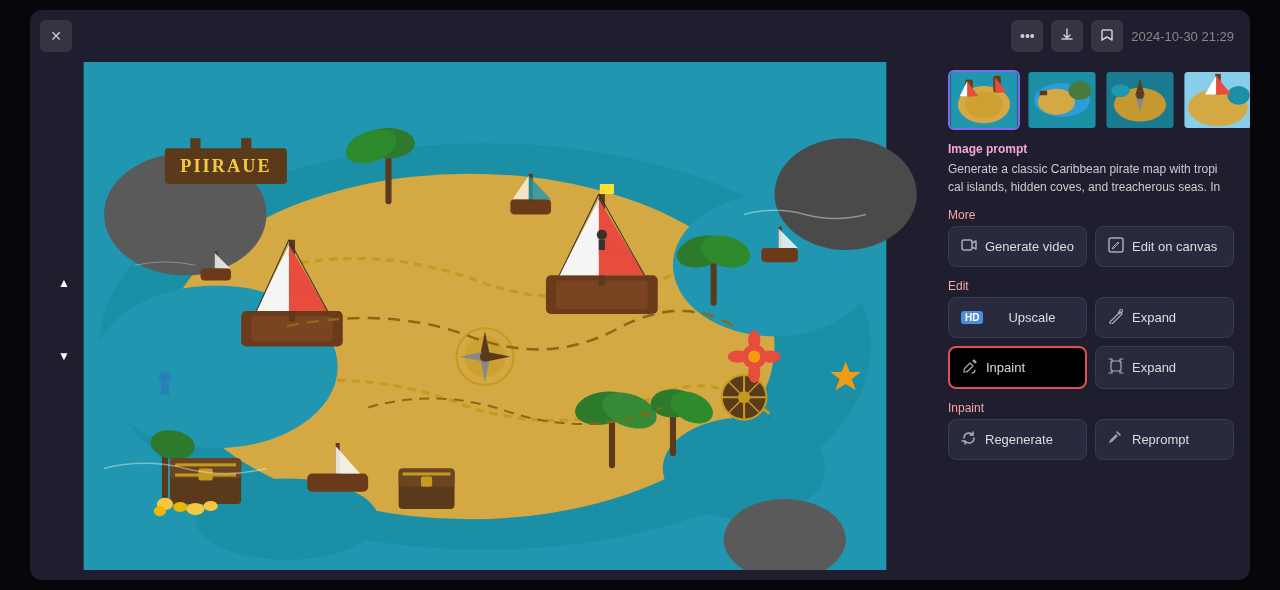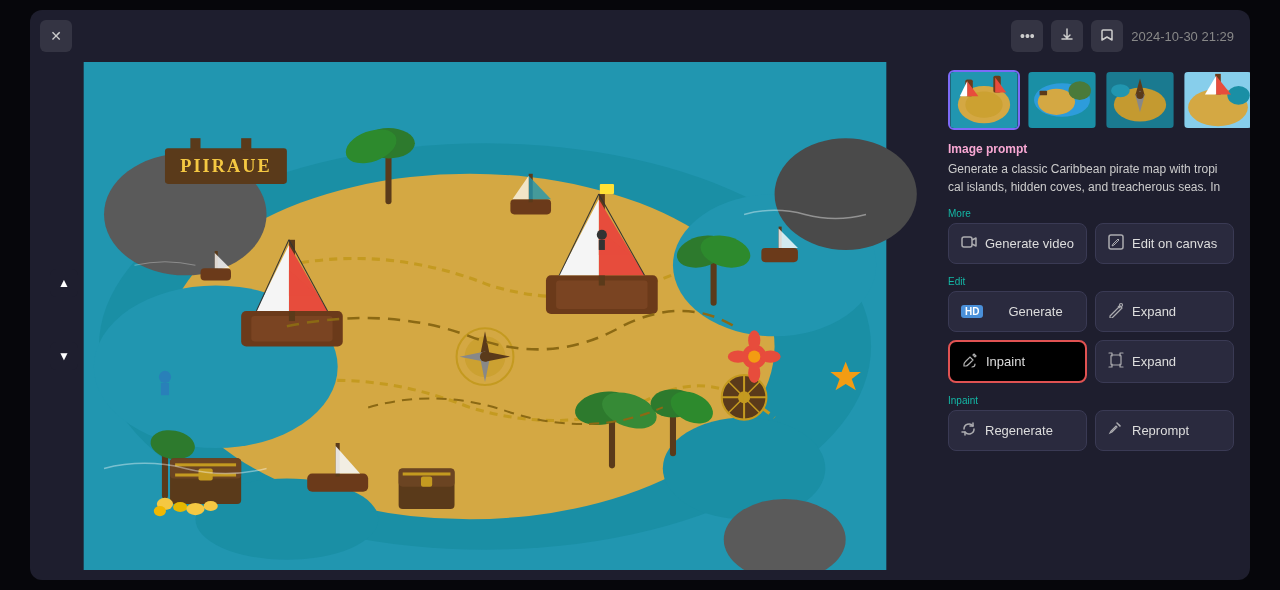"More" .section-title { color: #14b8a6 -> #fca5a5; font-size: 10px -> 12px }
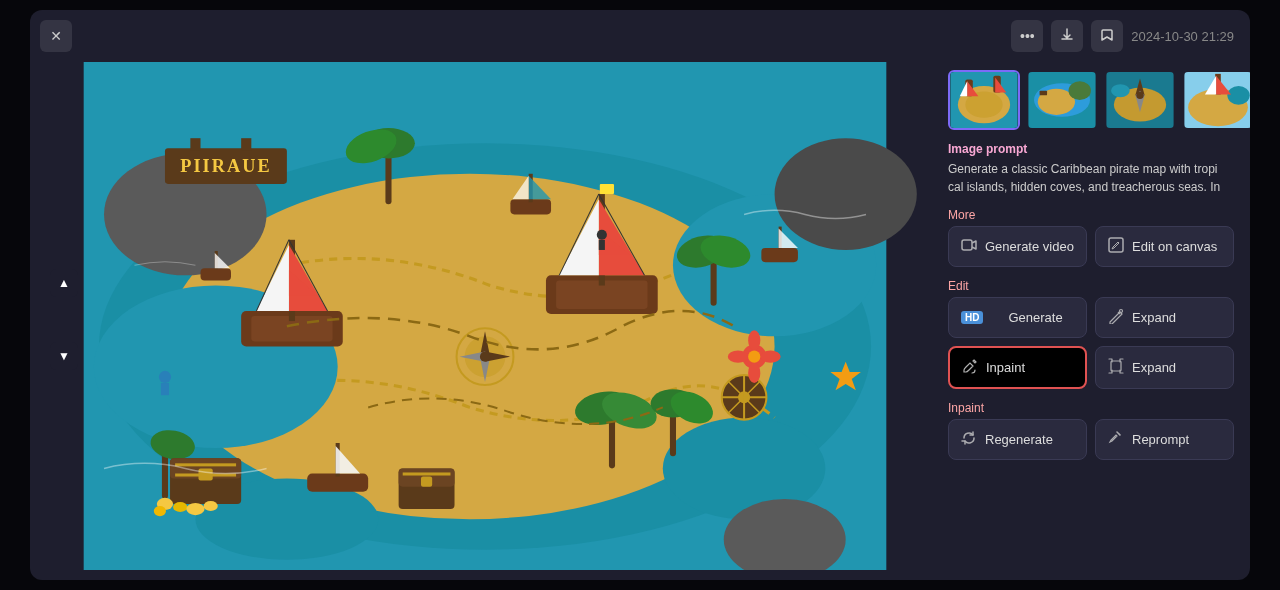"Generate" span { text: Generate -> Upscale }
